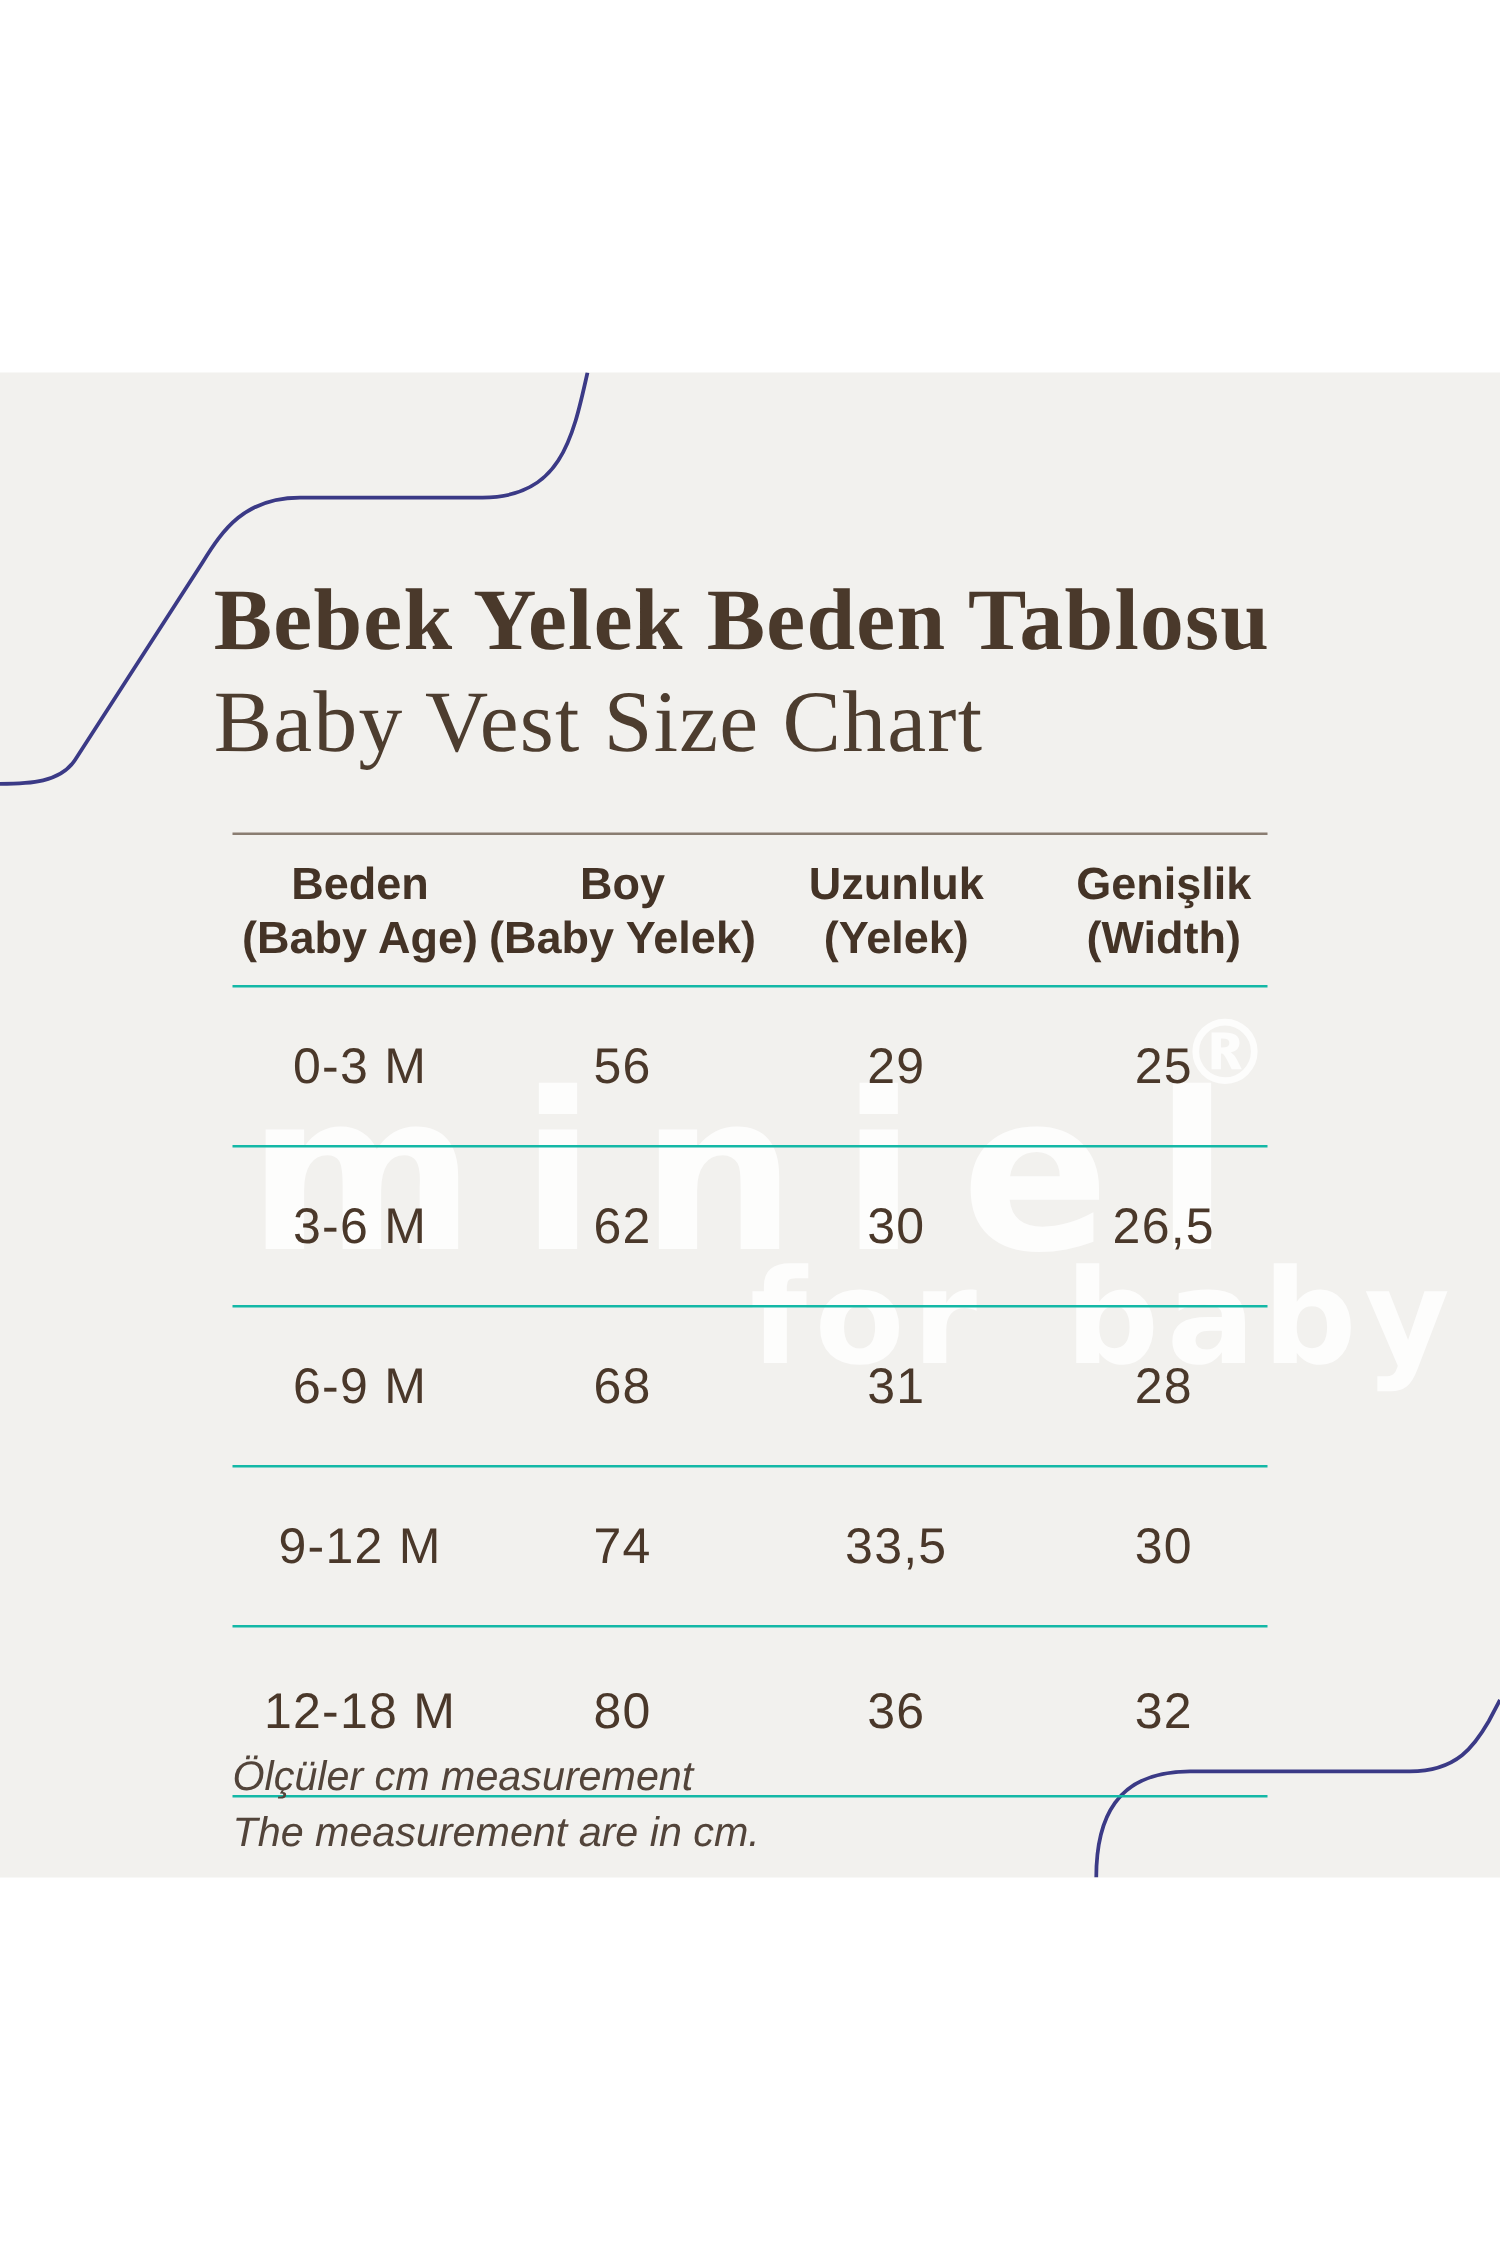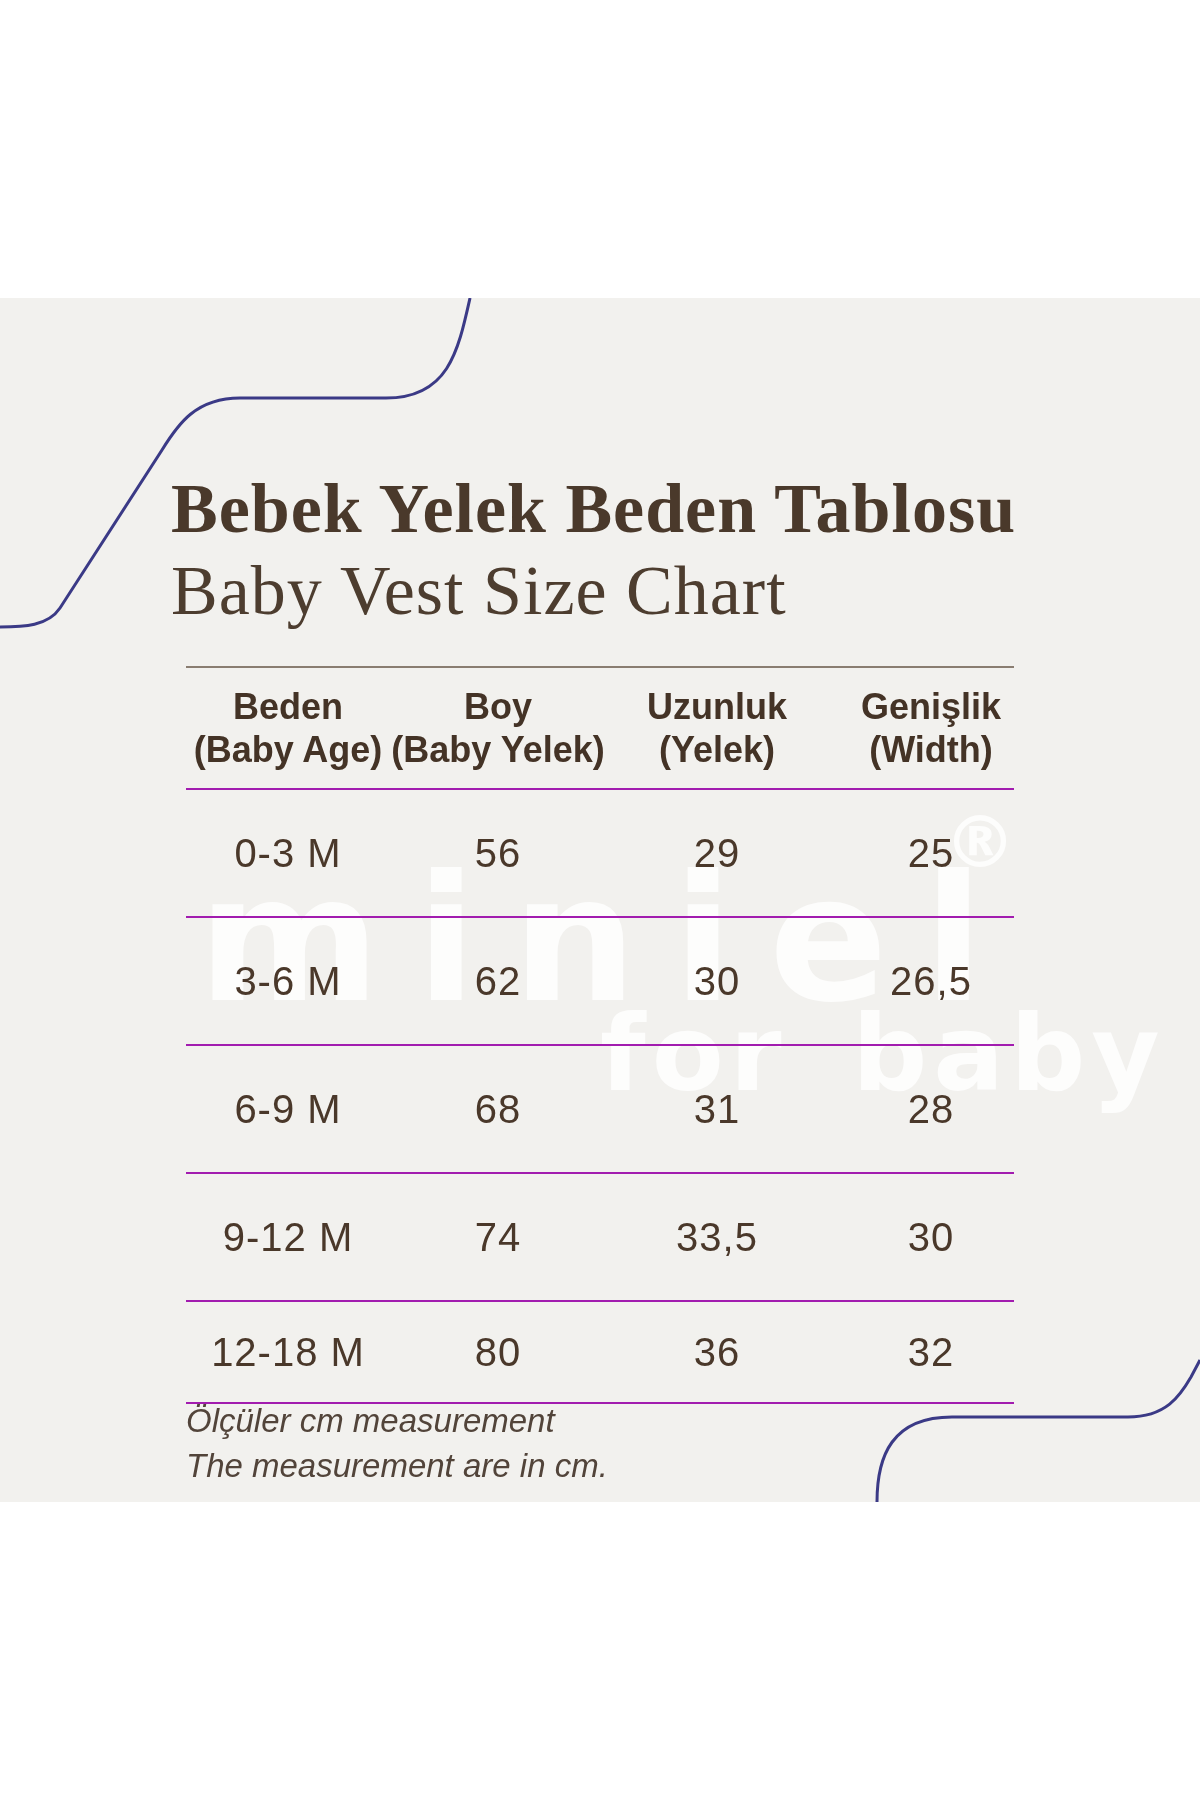"Bebek Yelek Beden Tablosu" .title-block { top: 468px -> 456px }
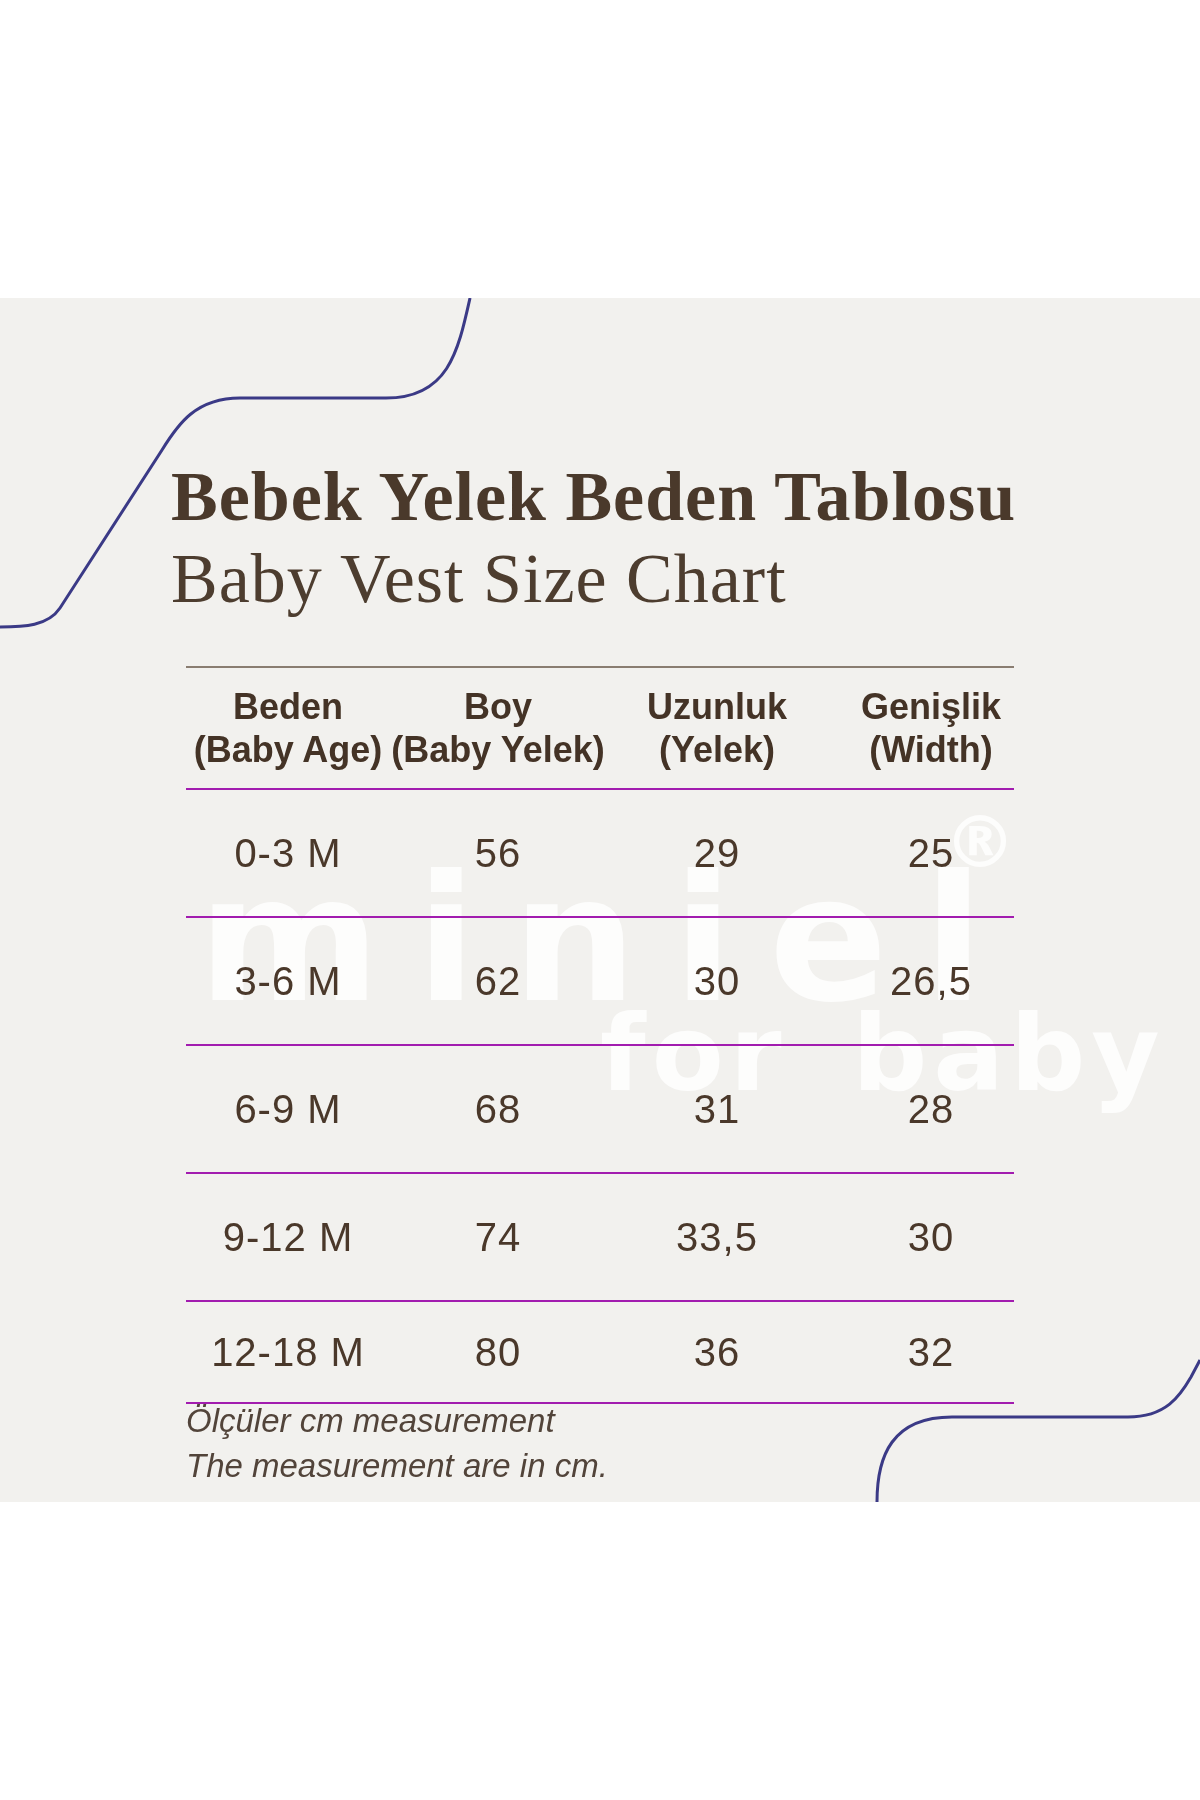"Beden" .t-row { border-bottom: 2px solid #a21caf -> 2px solid #14b8a6 }
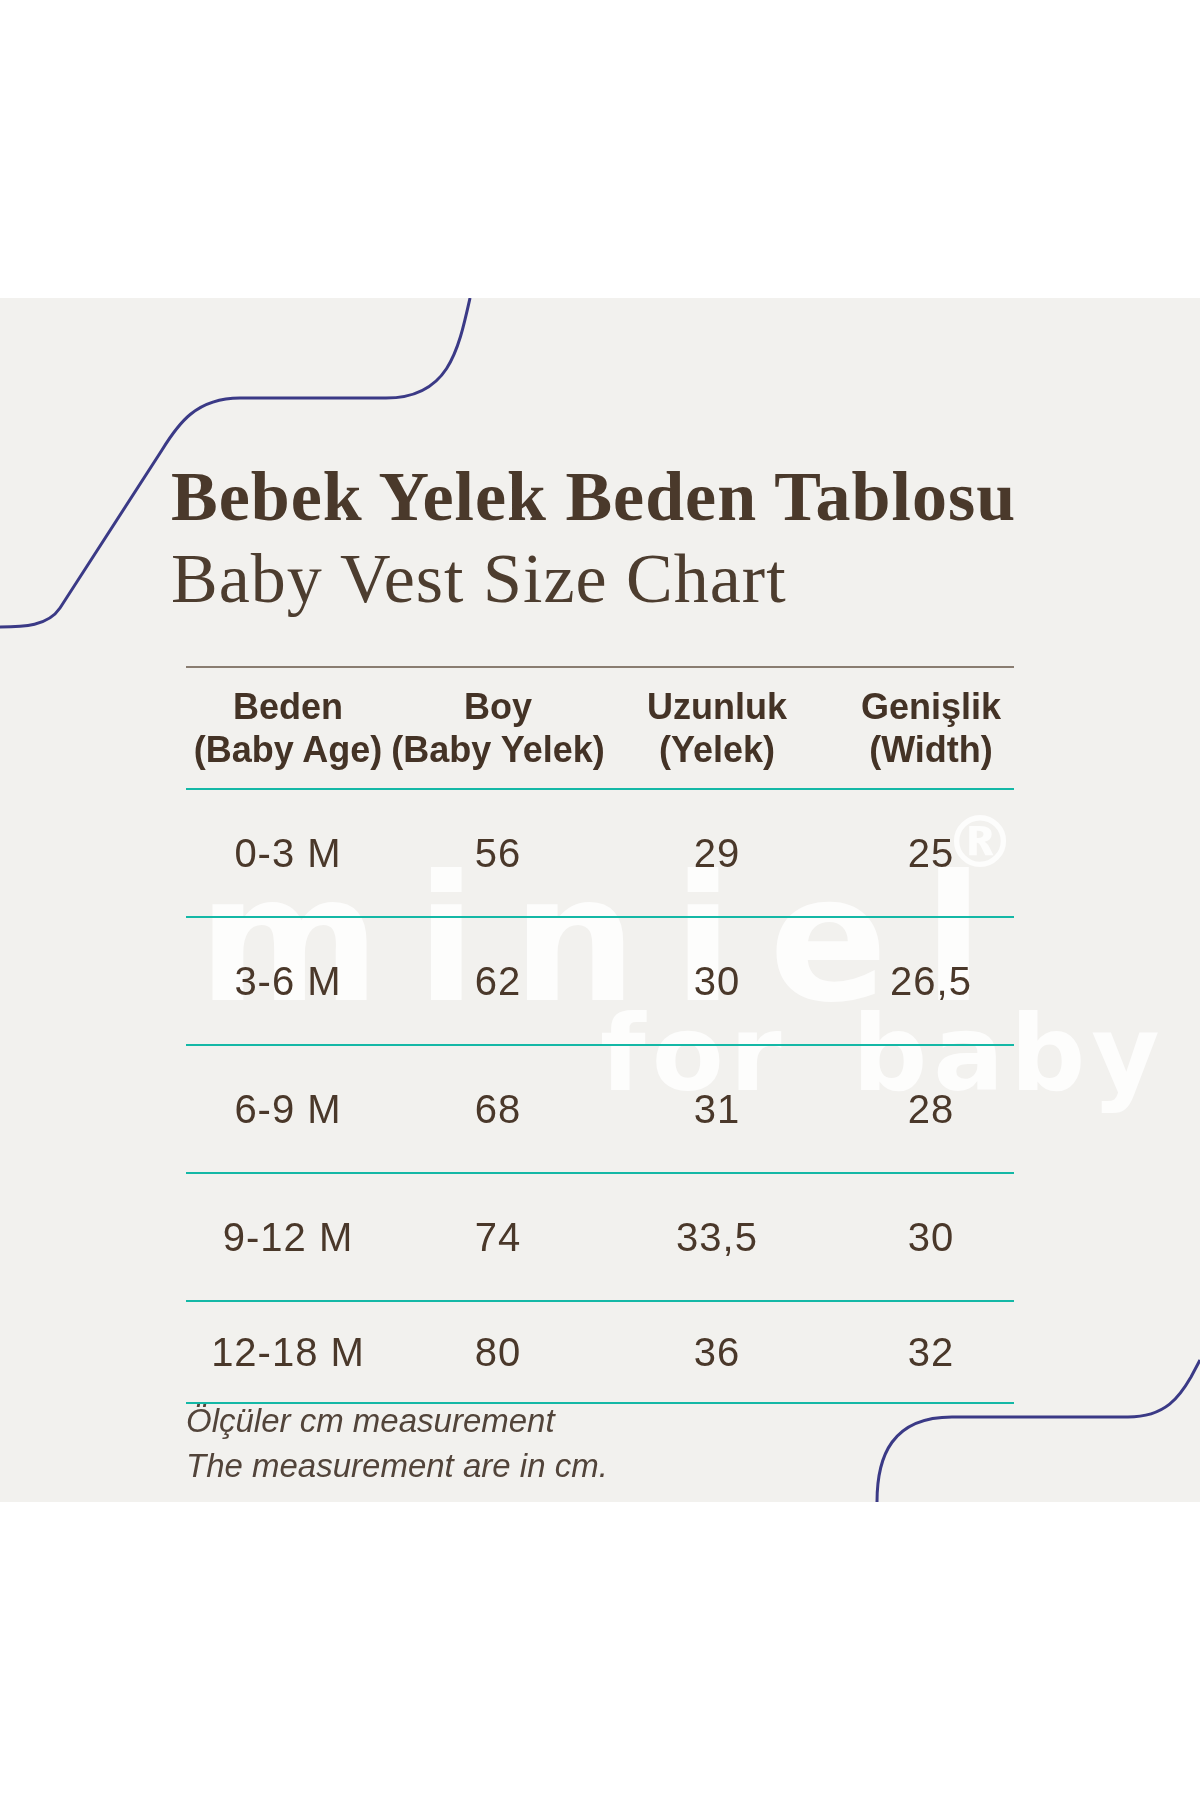"12-18 M" .t-row.body.last { height: 102px -> 136px }
